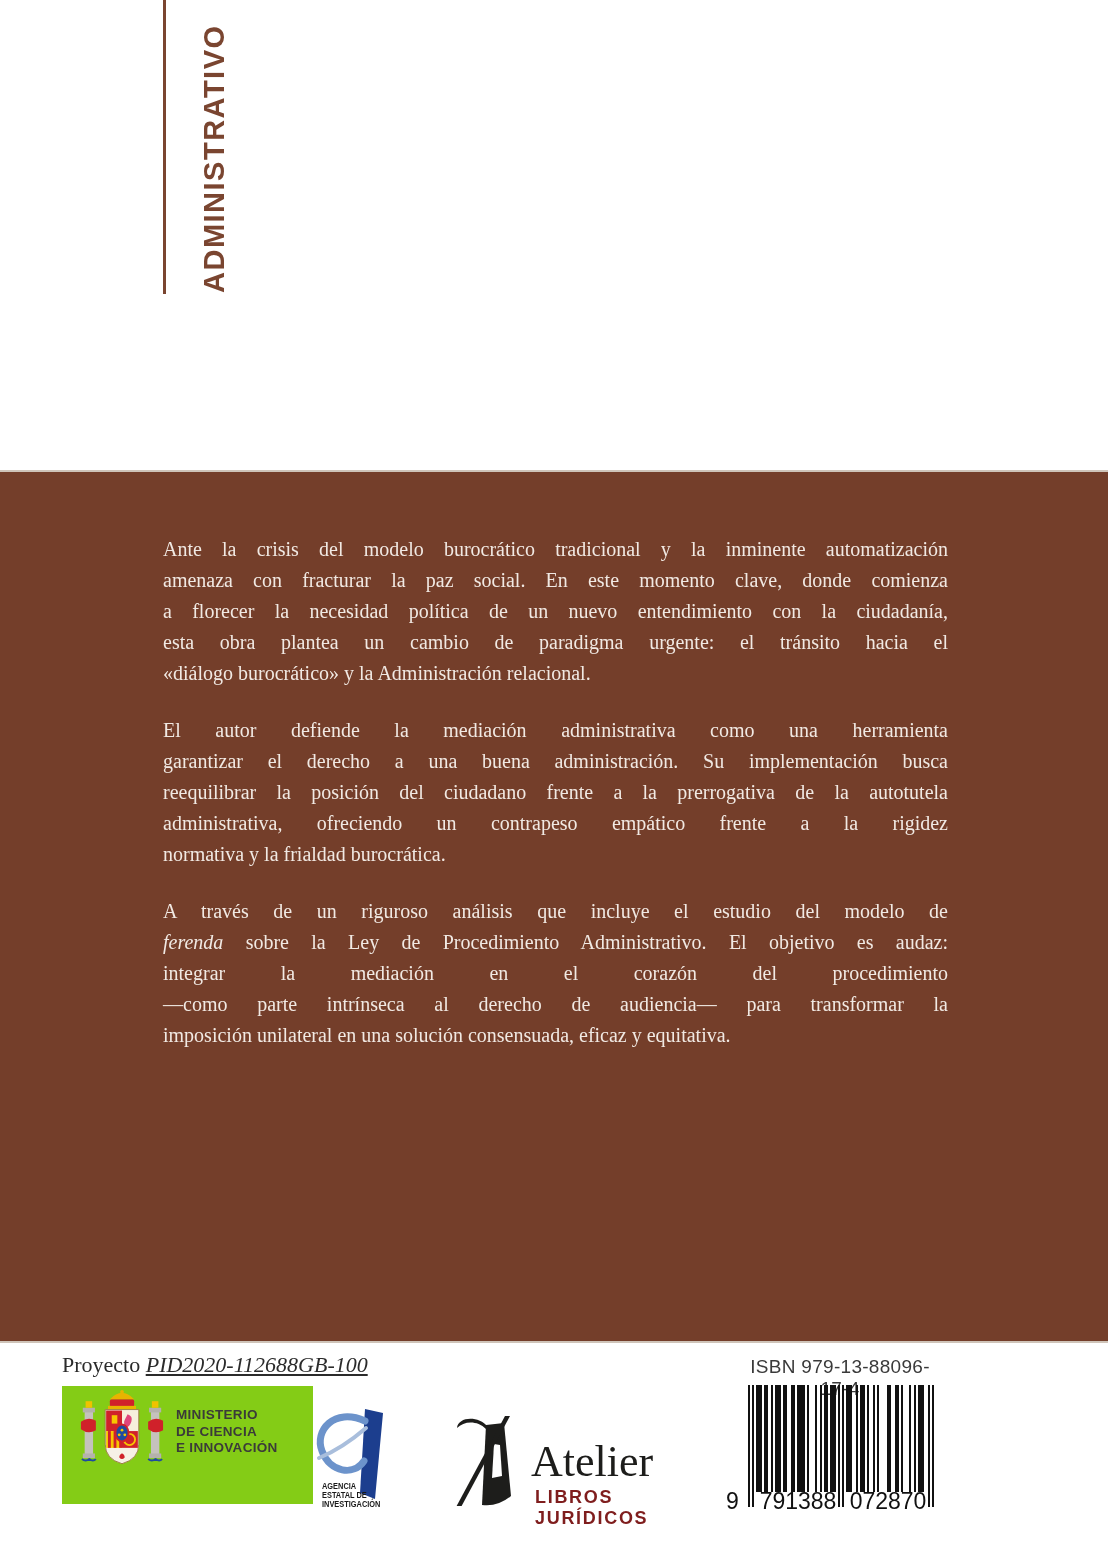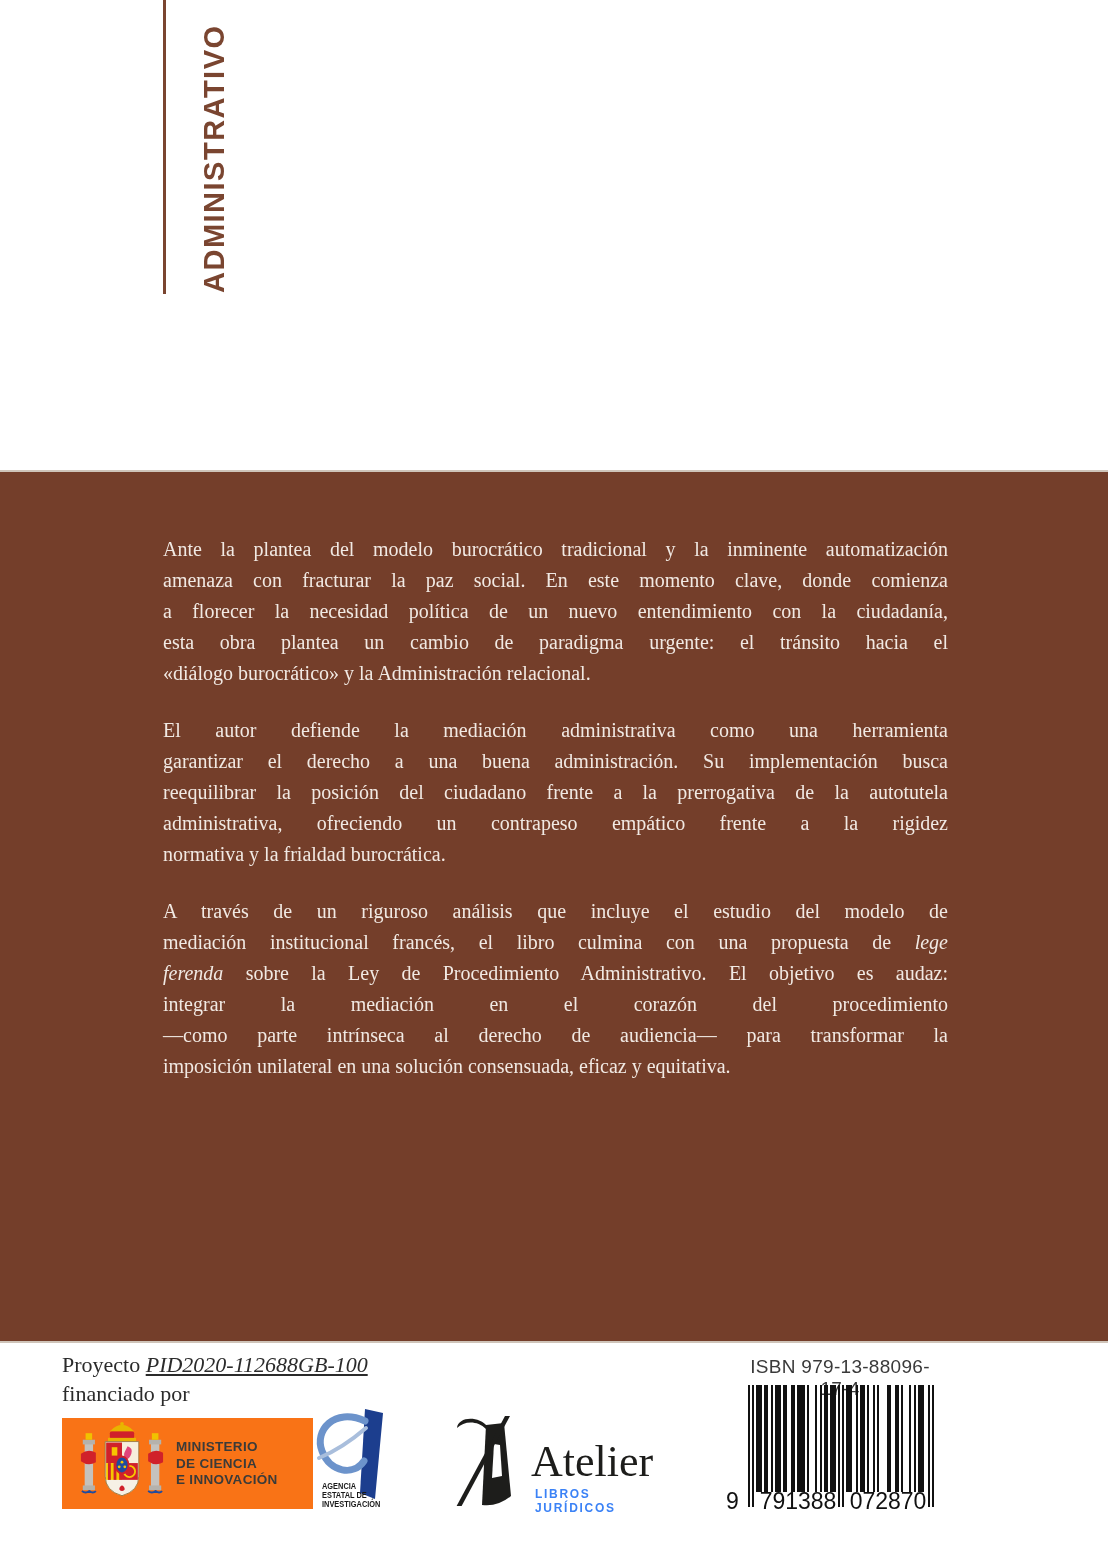"Ante la plantea del modelo" div.just-line { text: plantea -> crisis }
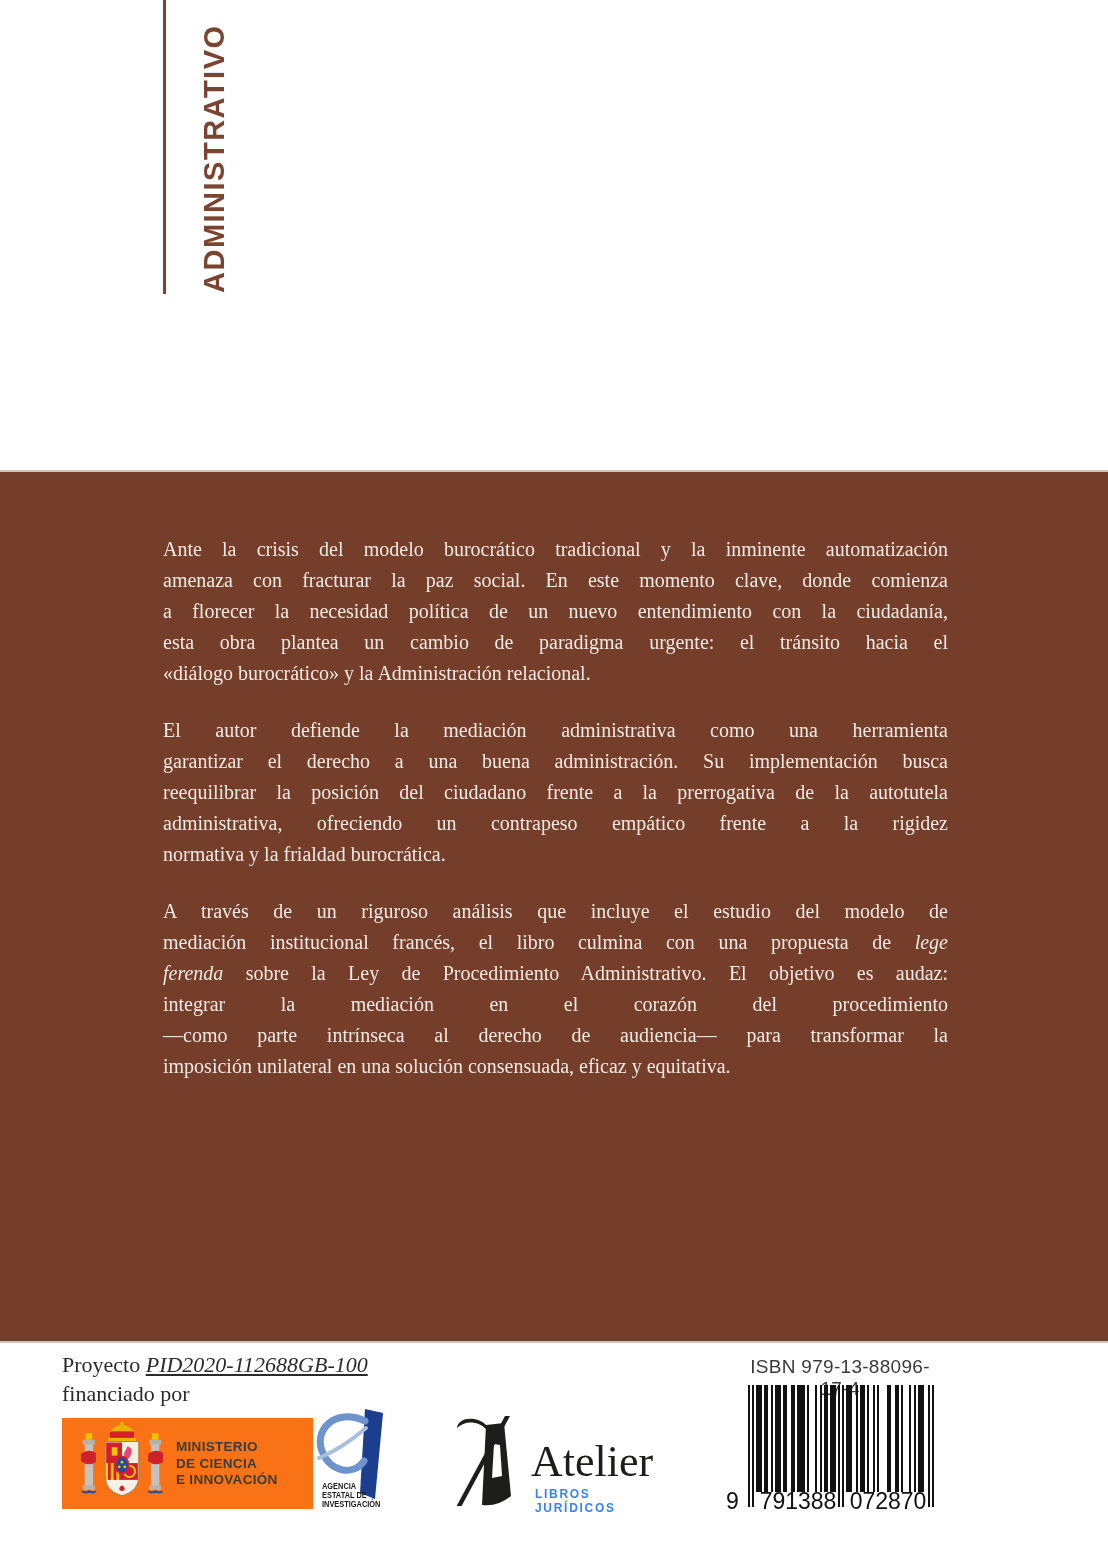"mediación institucional francés, el" div.just-line { html: <div>mediación institucional francés, el libro culmina con una propuesta de <i>lege</i></div> -> none }
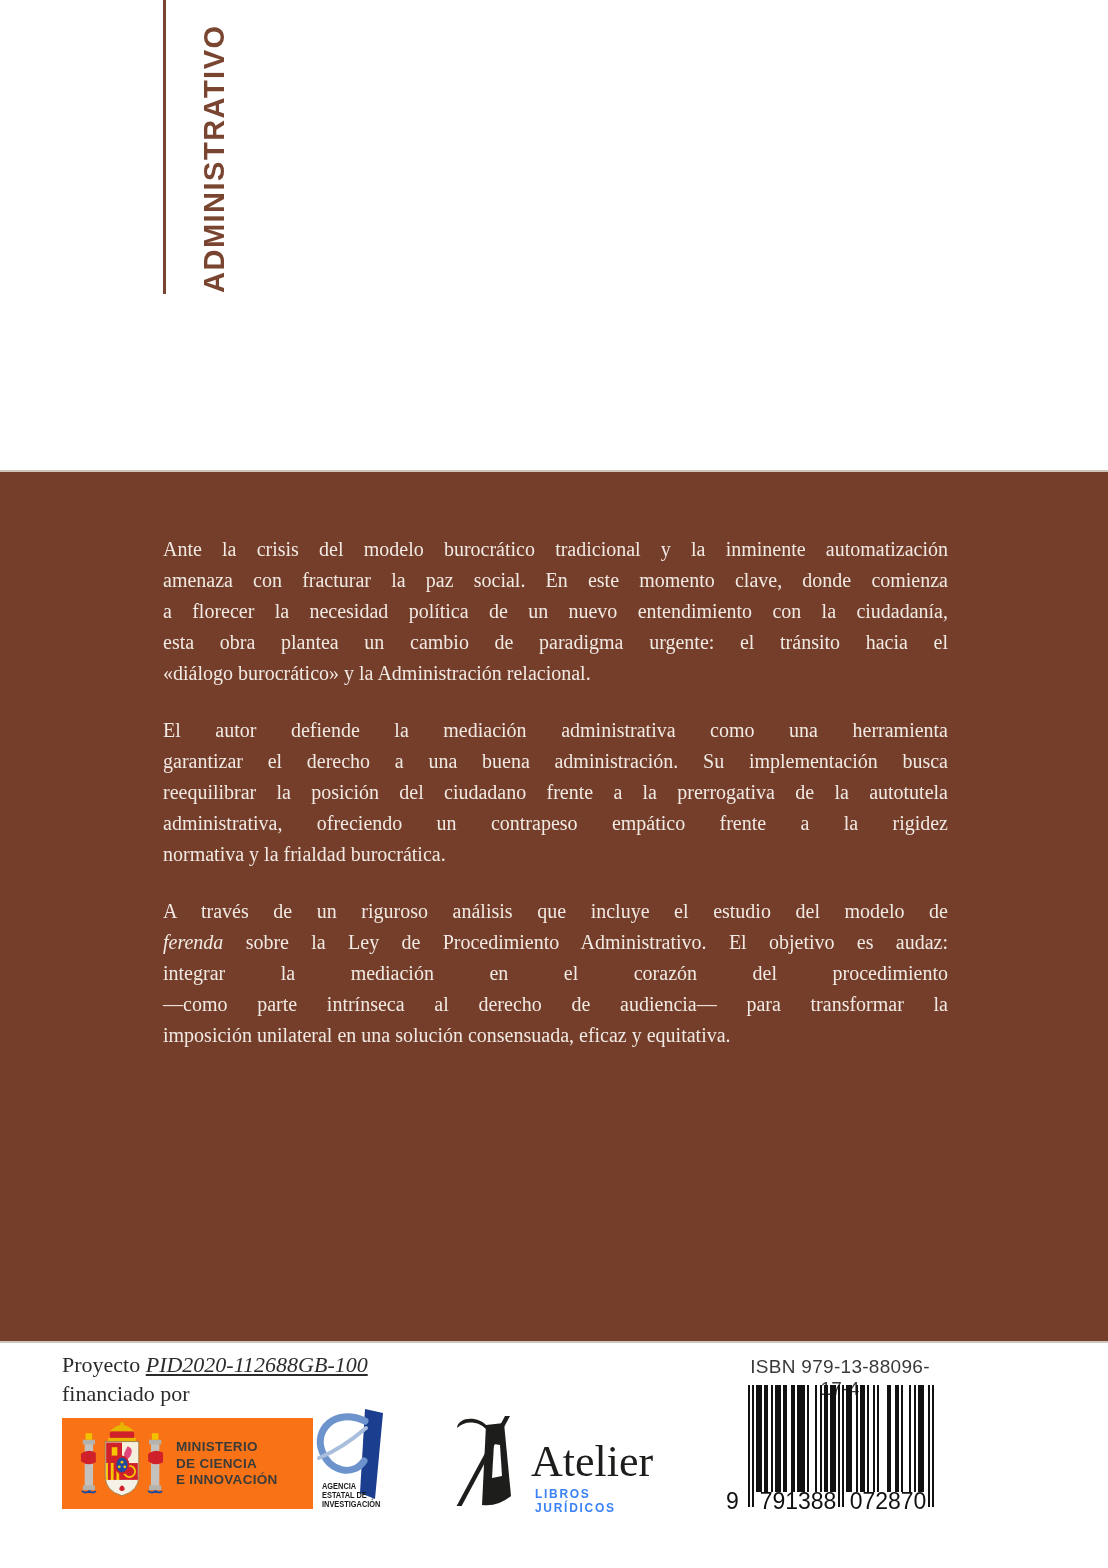"MINISTERIO" #ministry-logo { background: #f97316 -> #84cc16; height: 91px -> 118px; top: 1418px -> 1386px }
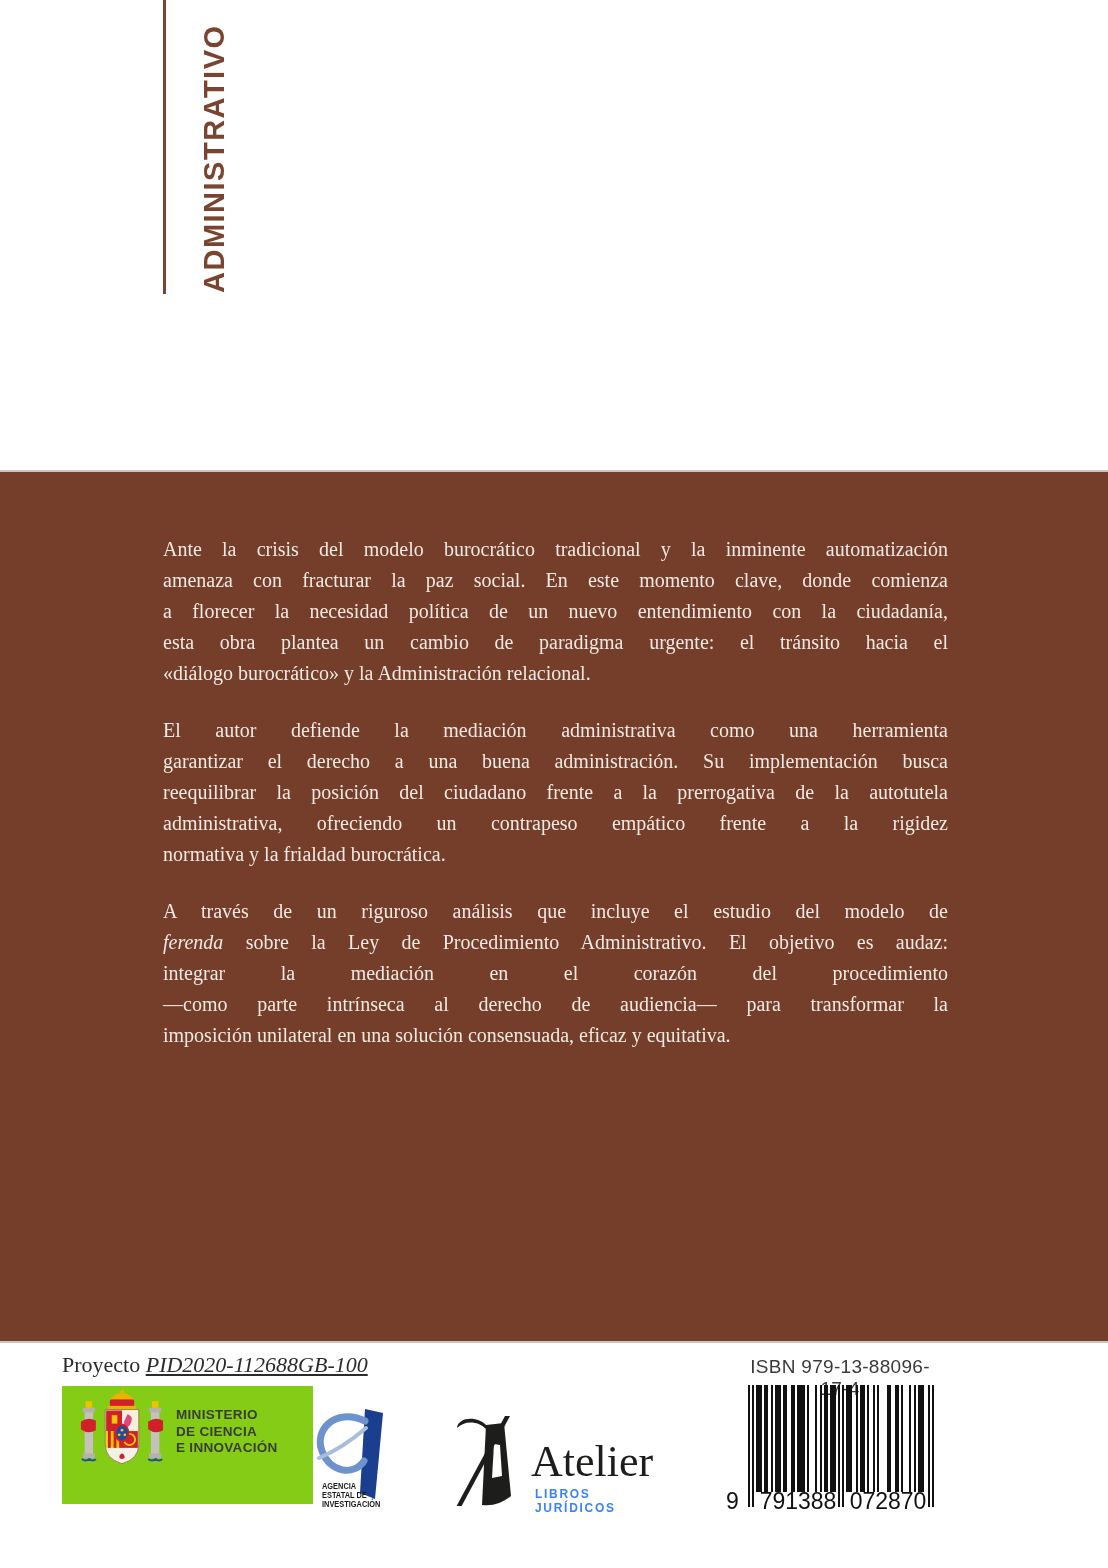"LIBROS JURÍDICOS" #publisher-tagline { color: #3b82f6 -> #7f1d1d; font-size: 12px -> 18px }
